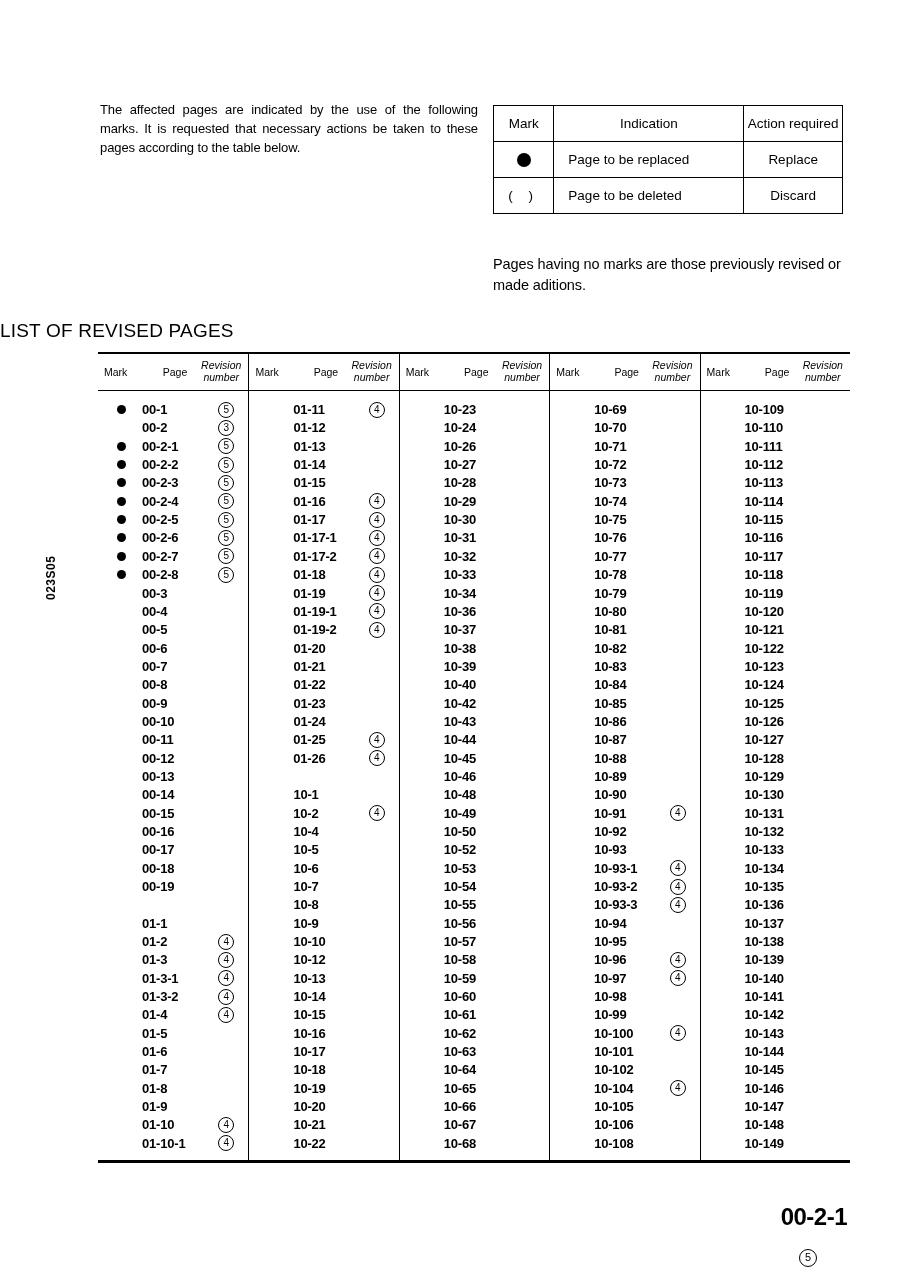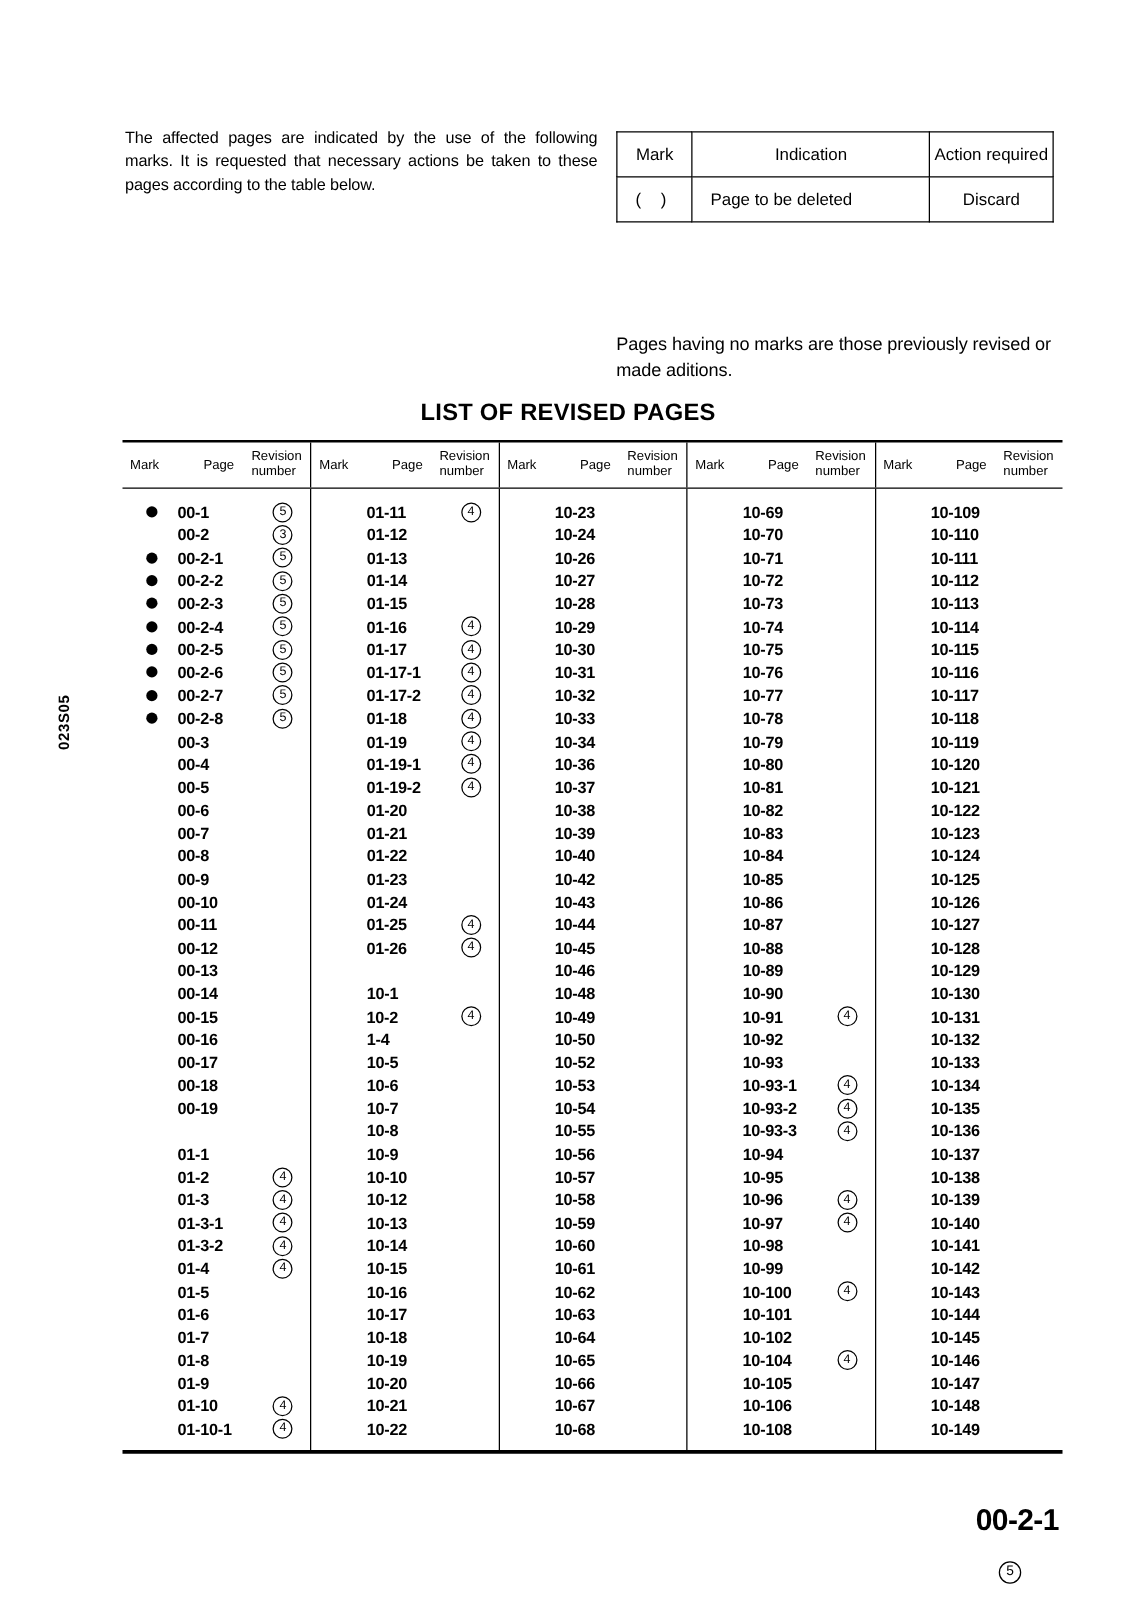"Page to be replaced" tr { html: none -> <tr> <td><span></span></td> <td>Page to be replaced</td> <td>Replace</td> </tr> }
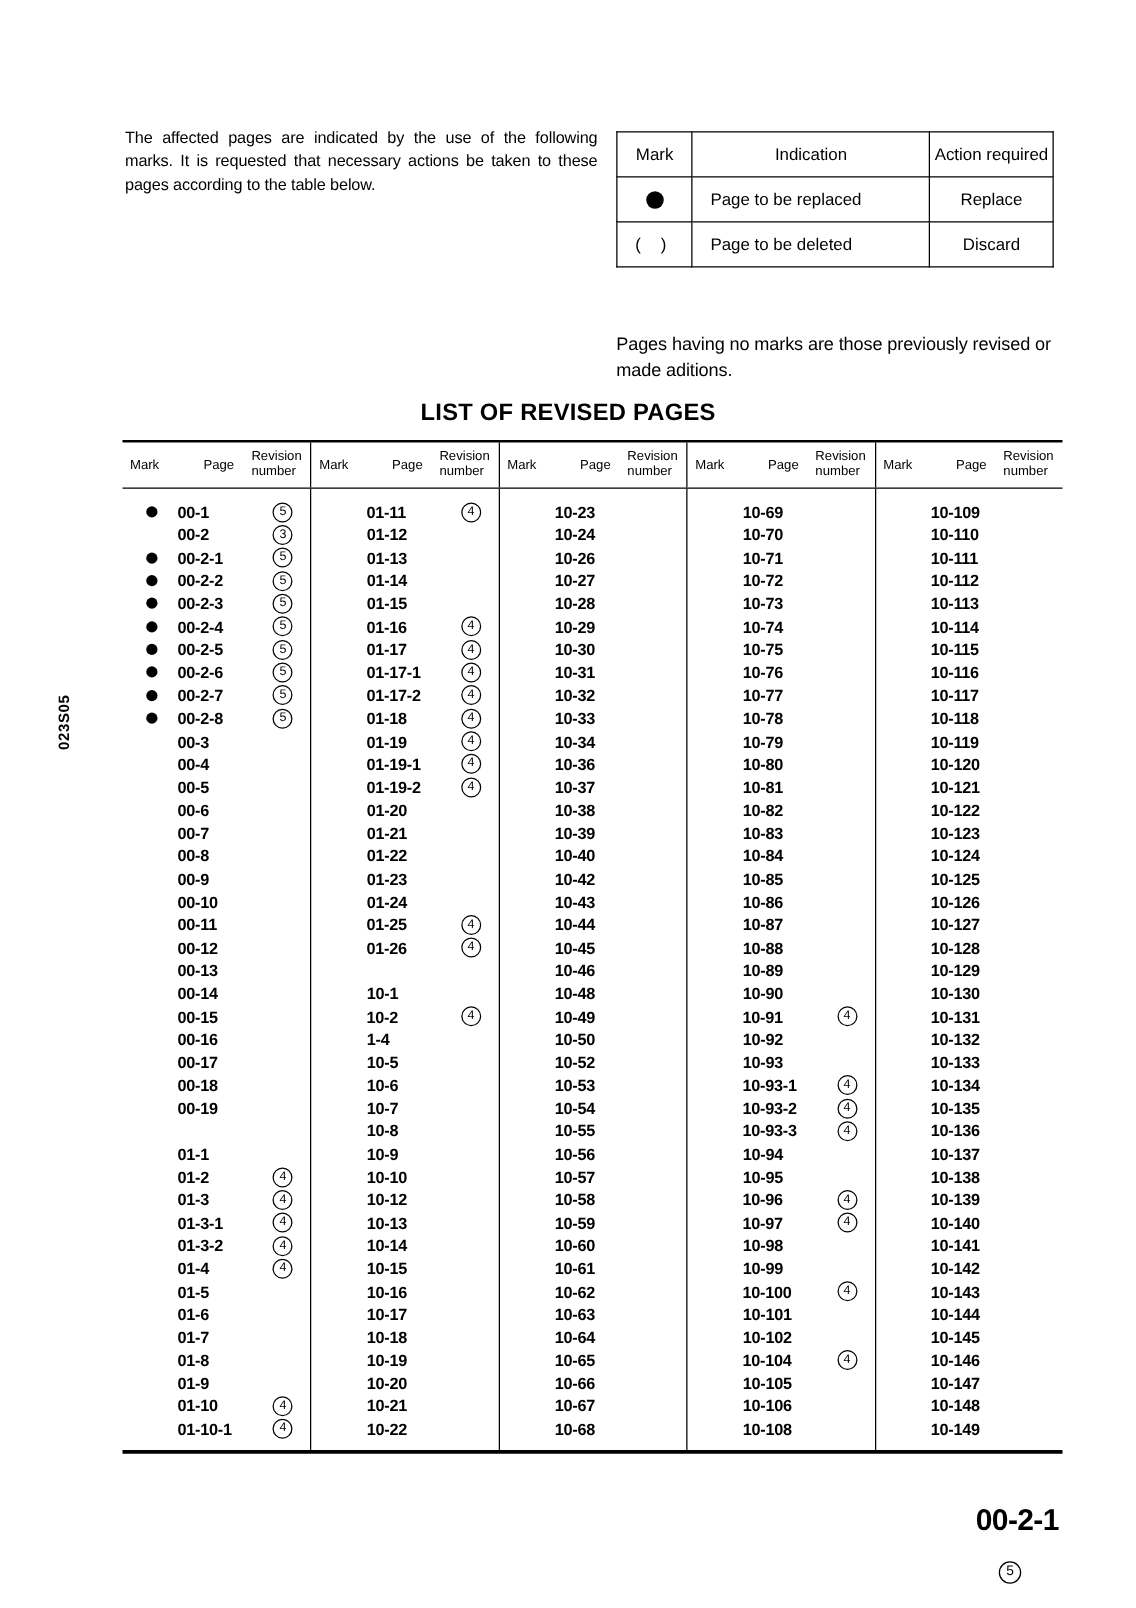"Pages having no marks are" .note { top: 266px -> 254px }
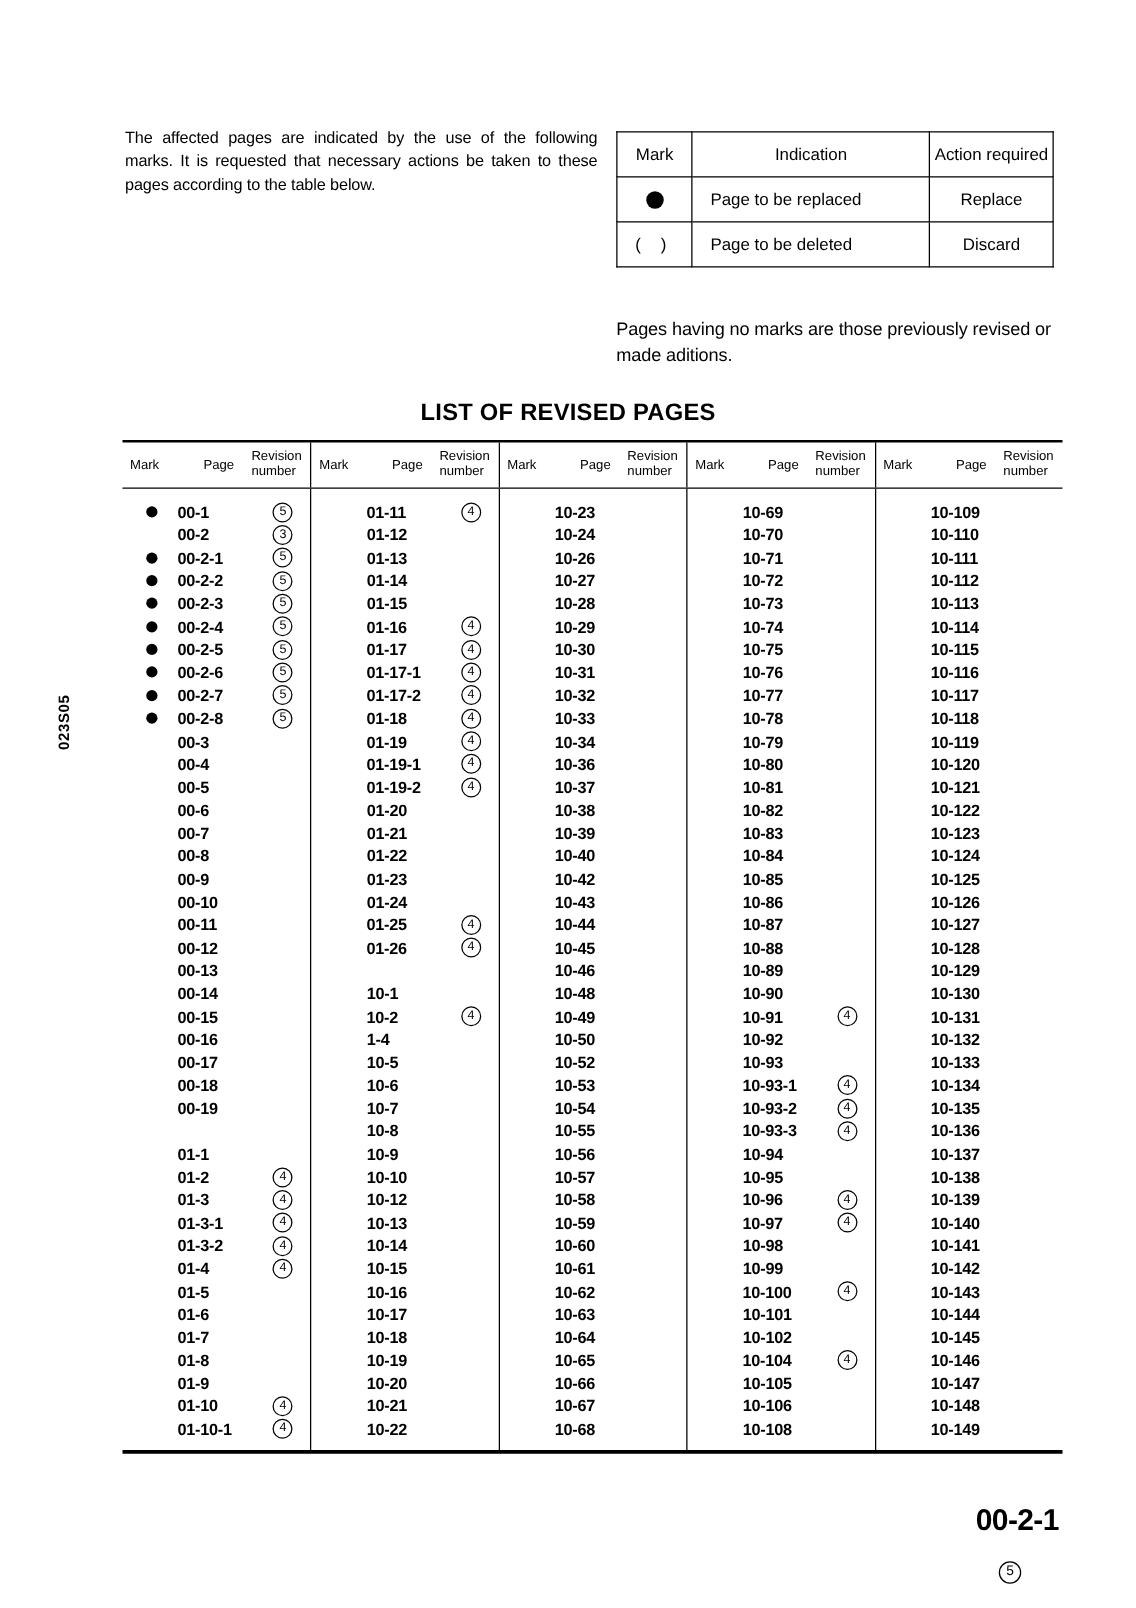"LIST OF REVISED PAGES" .list-title { font-weight: bold -> normal; text-align: center -> none }
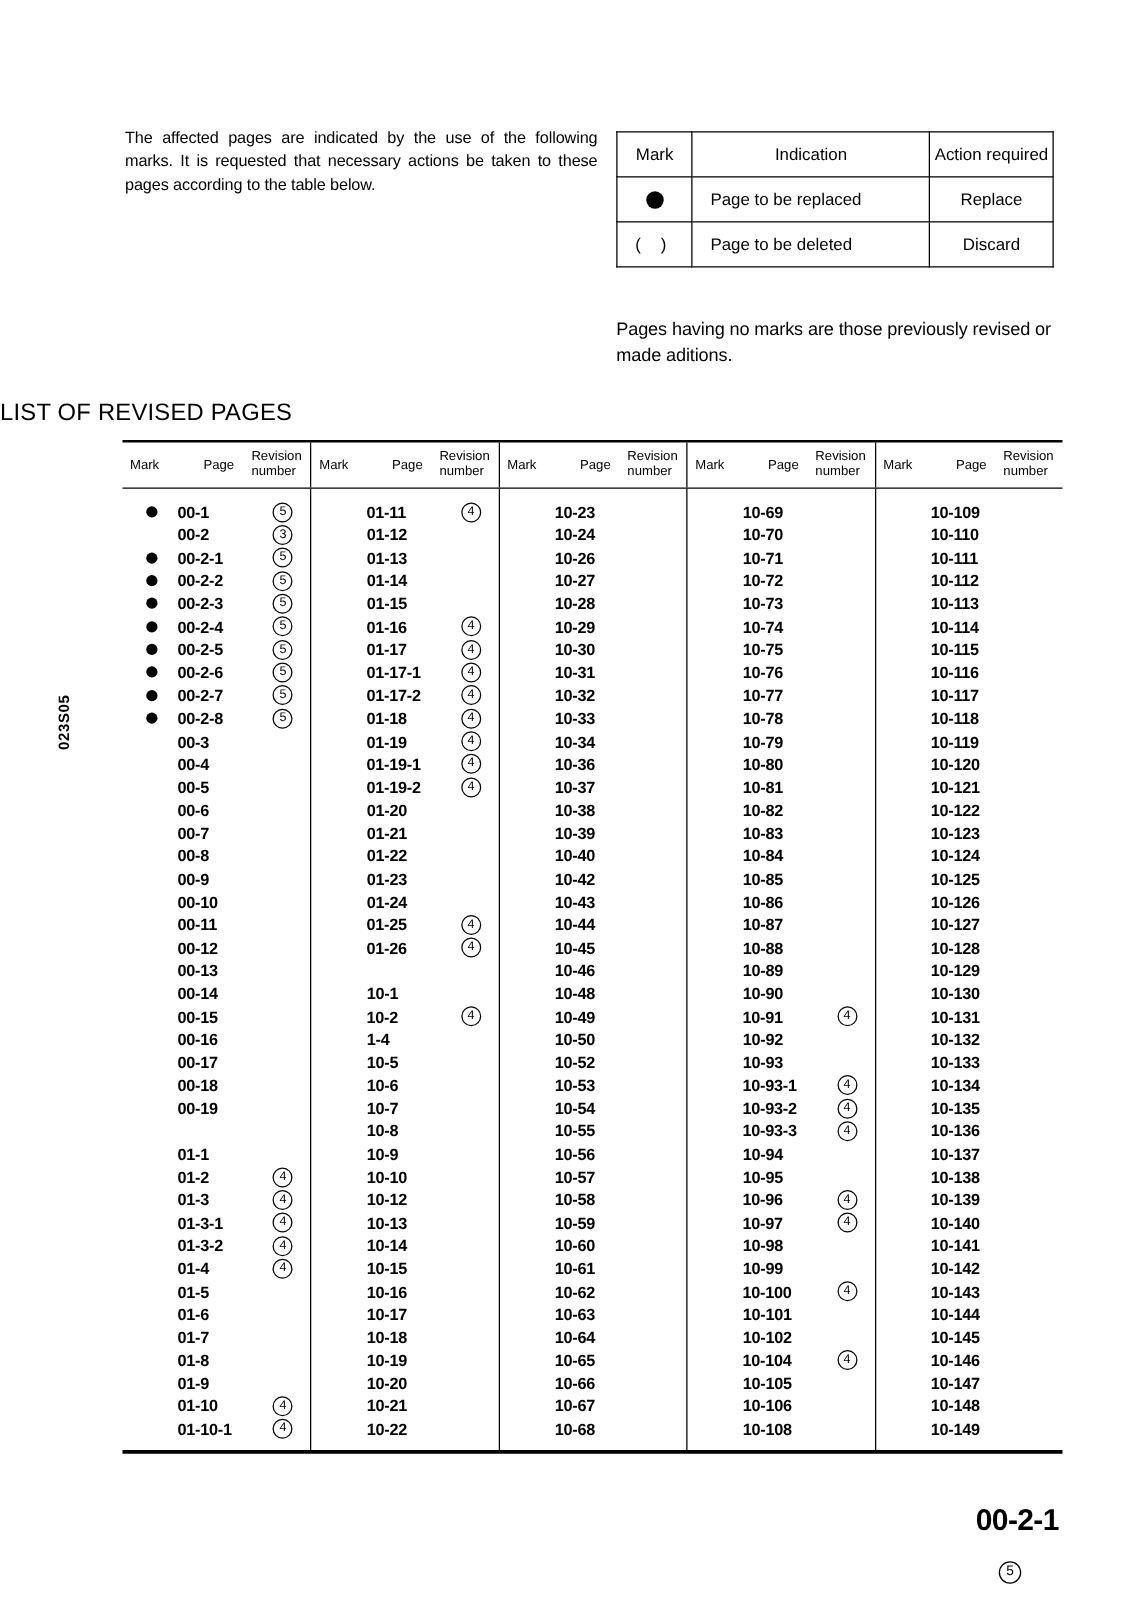"Revision" .h-rev { font-style: none -> italic; text-align: left -> center }
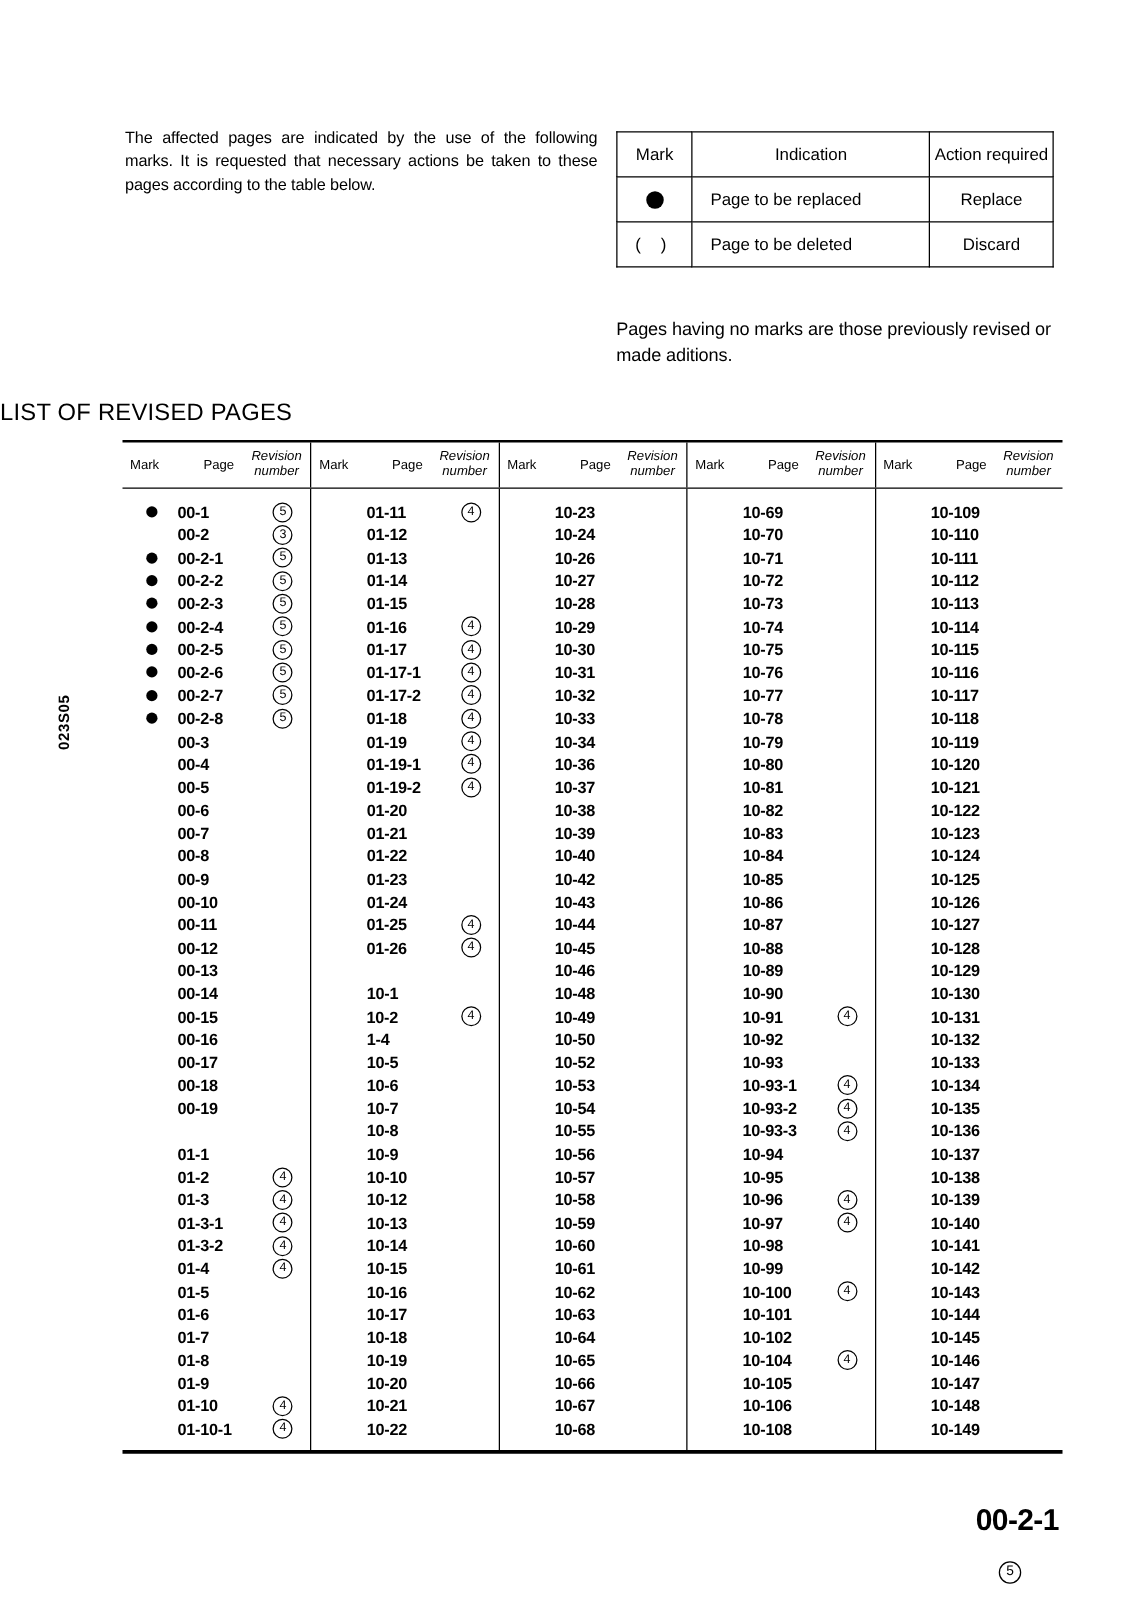"1-4" div.cell-page { text: 1-4 -> 10-4 }
